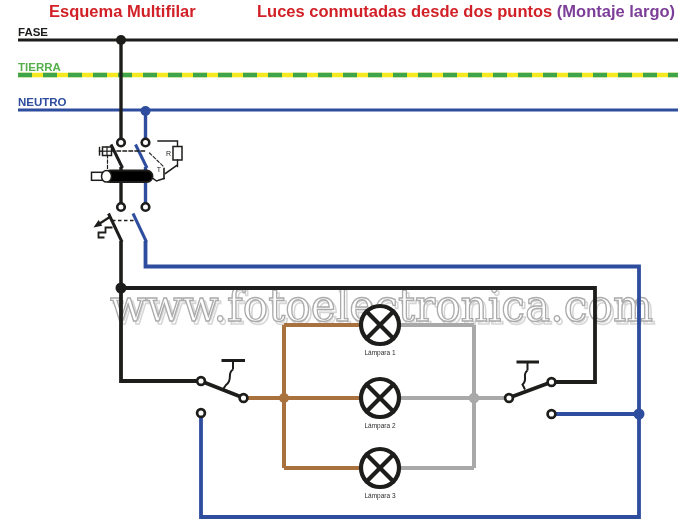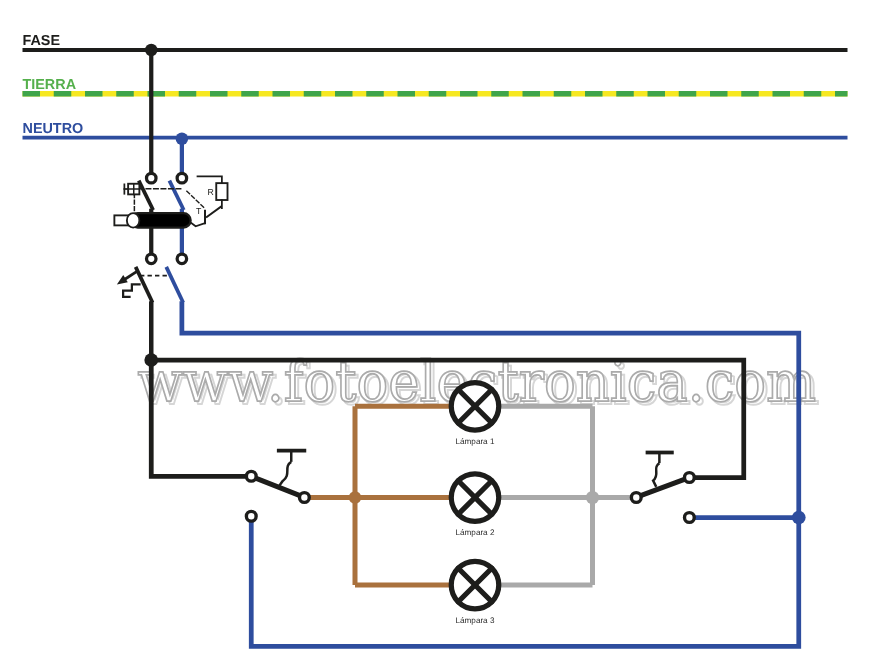"Esquema Multifilar" div.title { html: none -> <div>Esquema Multifilar</div> }
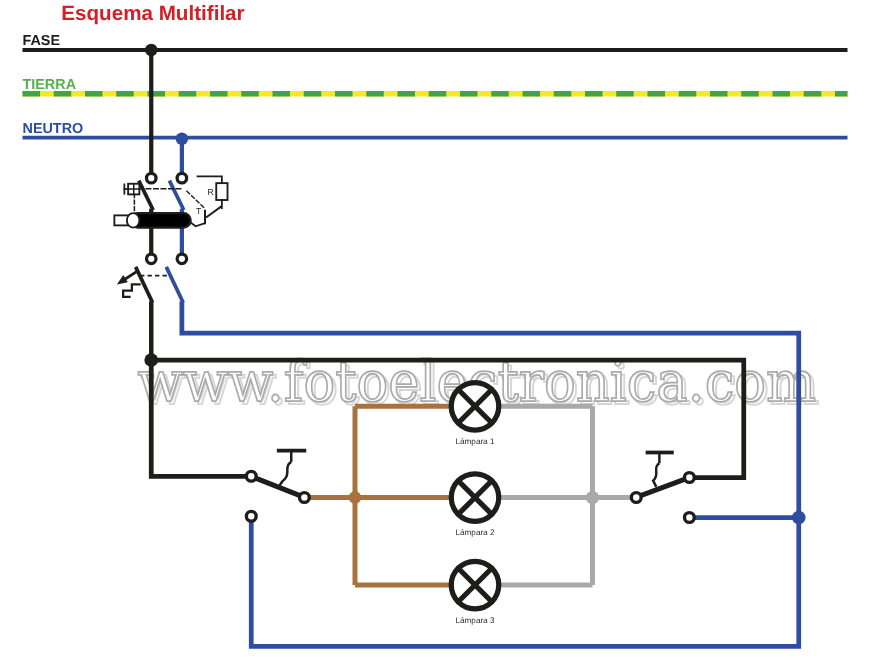"Luces conmutadas desde dos puntos" div.title { html: none -> <div><span>Luces conmutadas desde dos puntos</span>&nbsp;<span>(Montaje largo)</span></div> }
